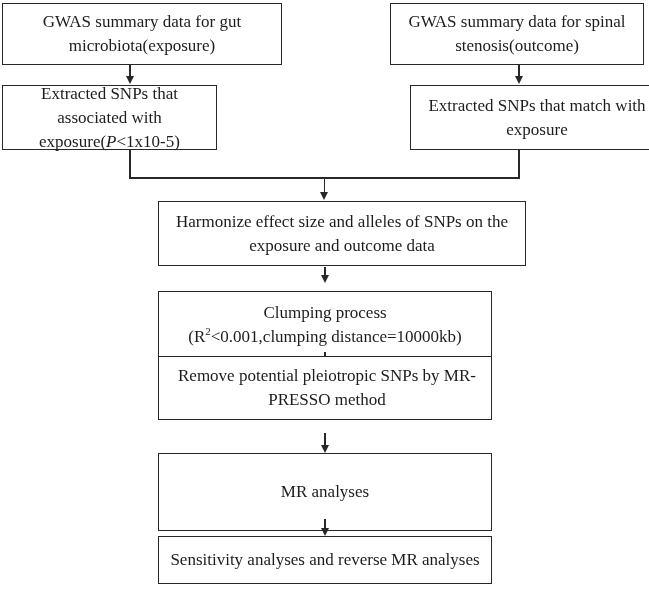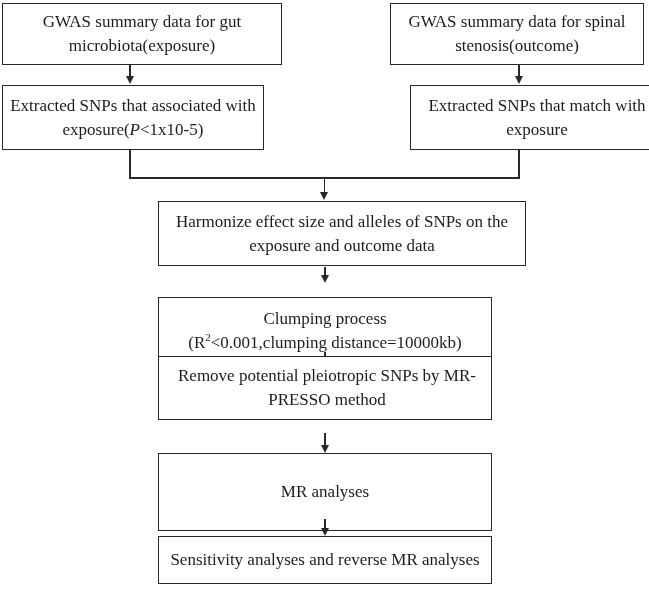"Extracted SNPs that associated with" #b-ml { width: 262px -> 215px }
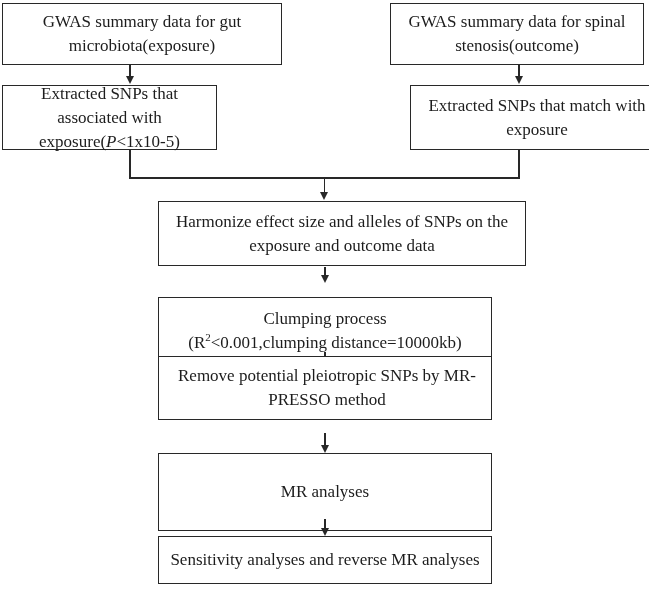"Clumping process" #b-clmp { top: 297px -> 291px }
